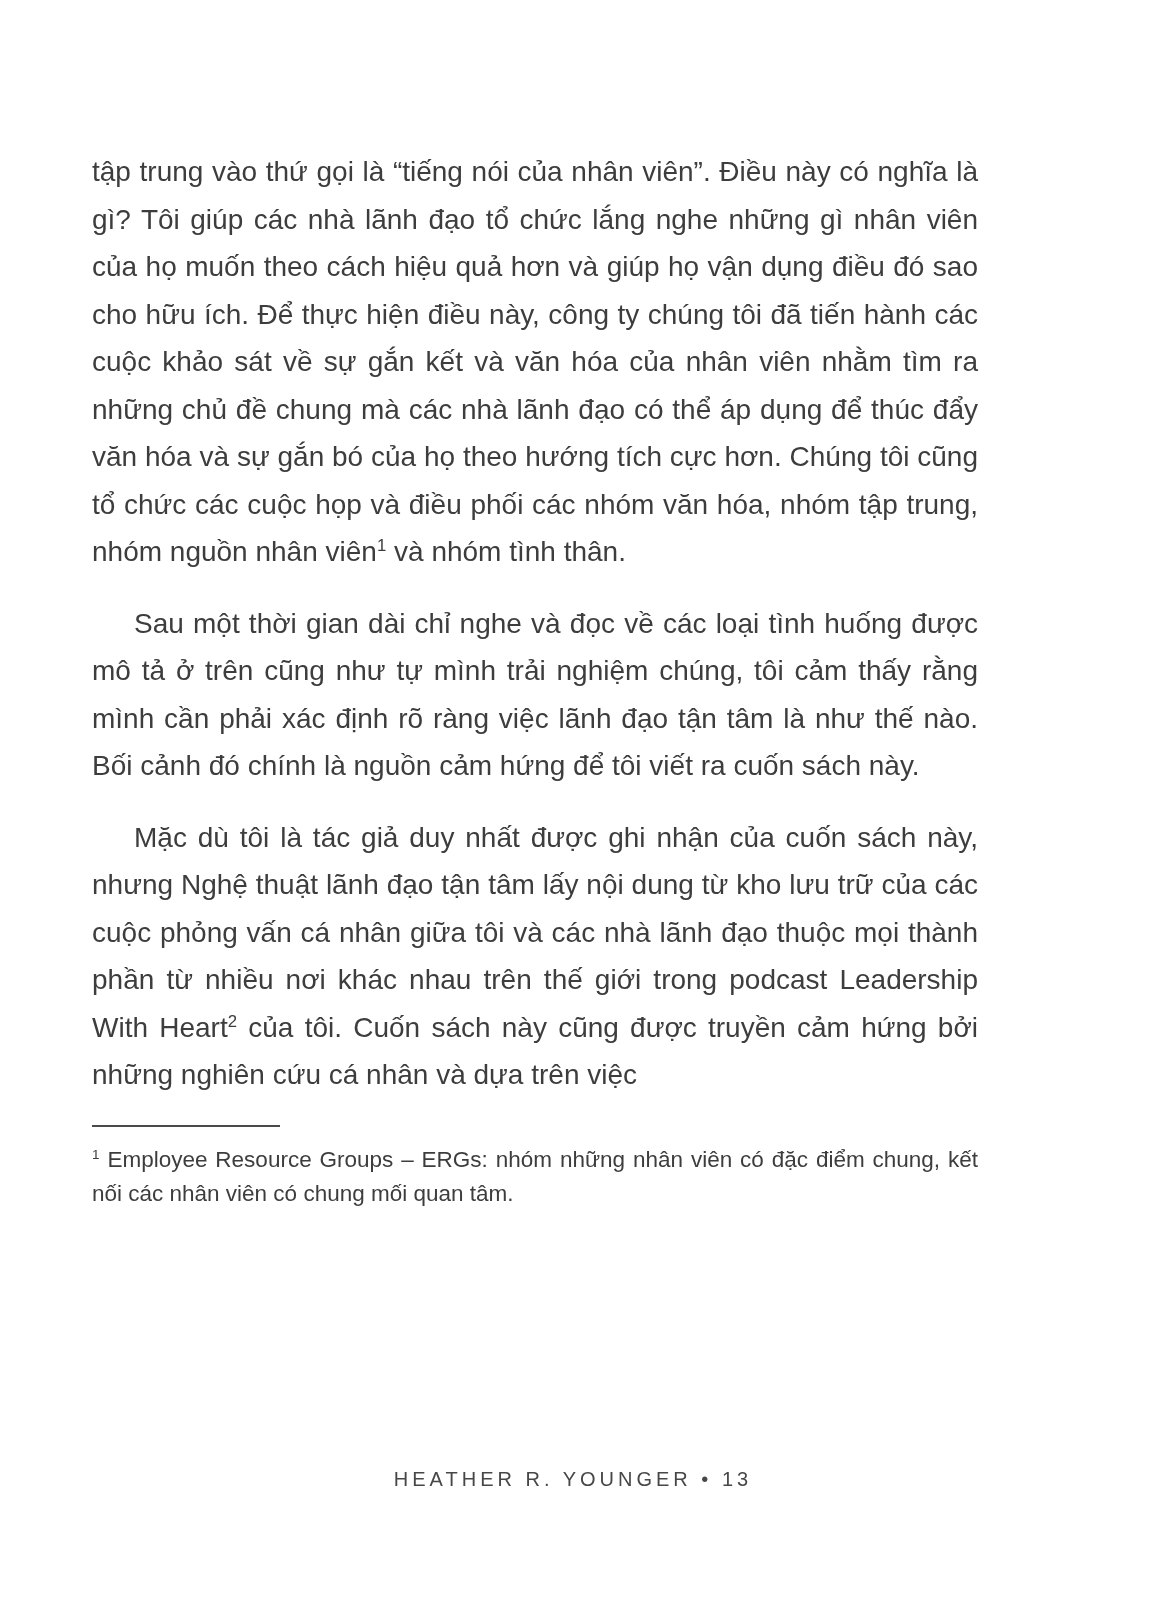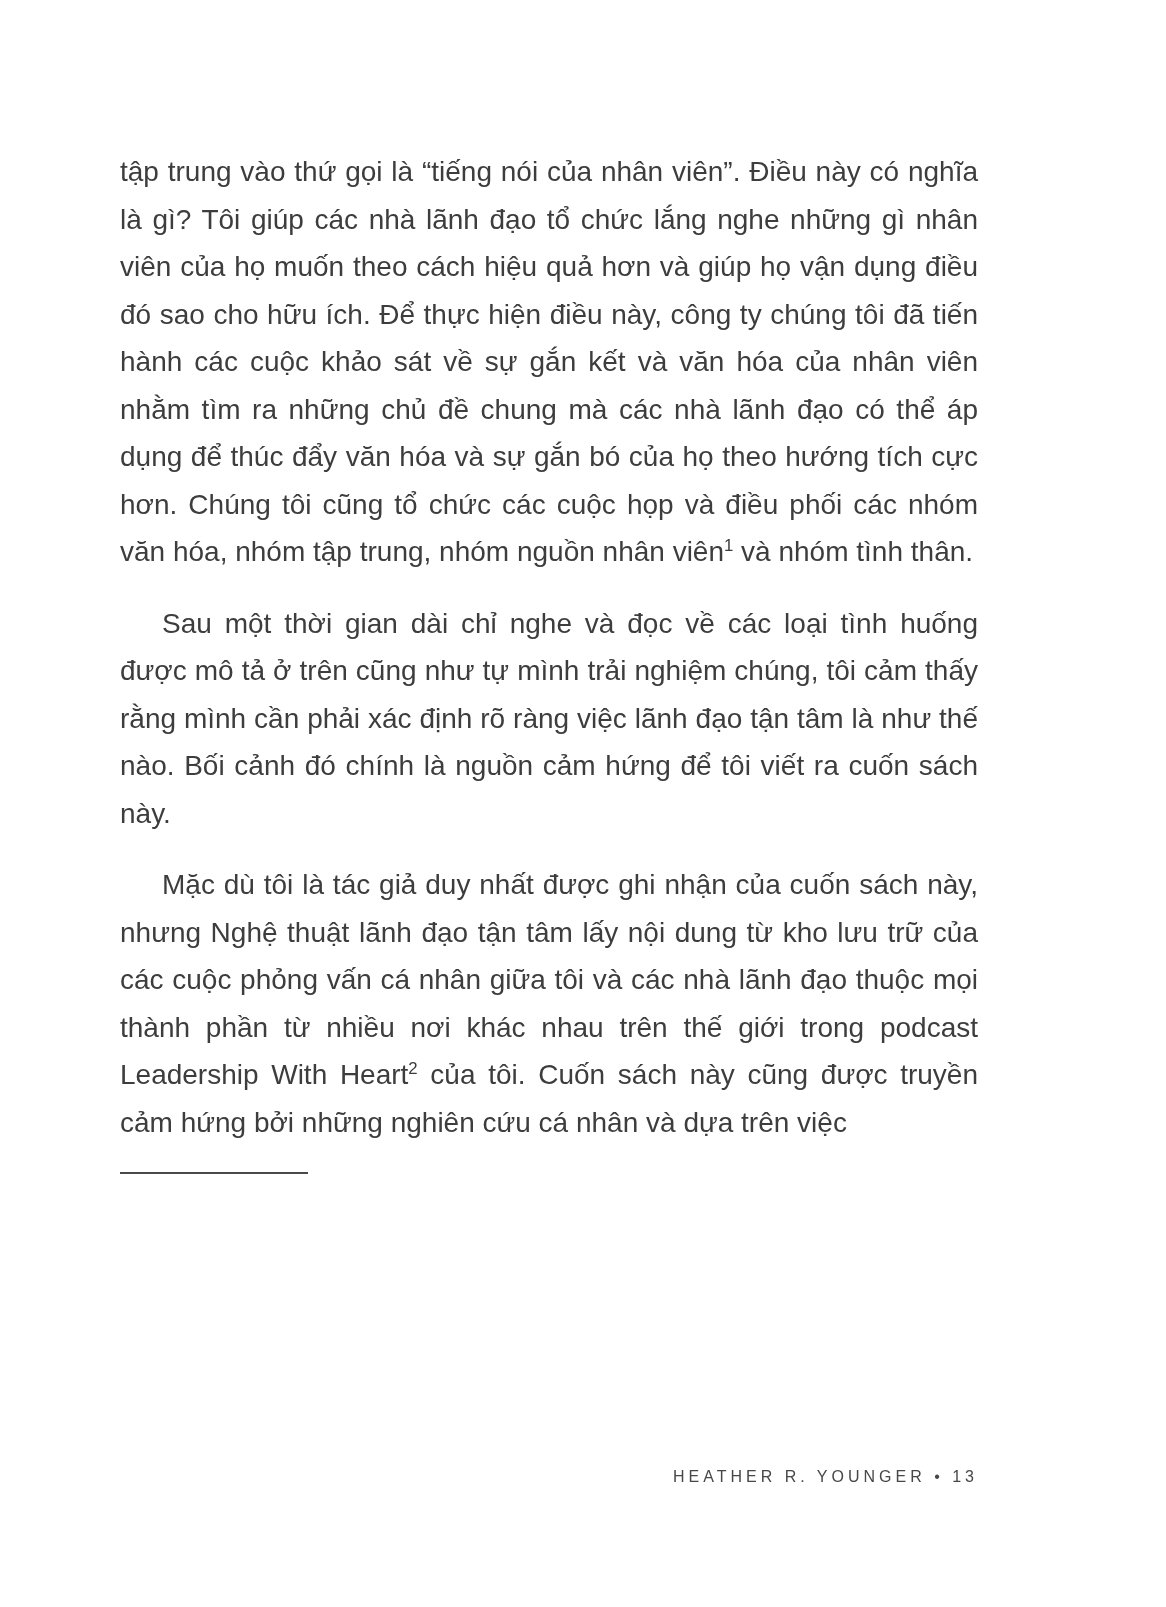"tập trung vào thứ gọi" .page { padding: 148px 188px 0 120px -> 148px 188px 0 92px }
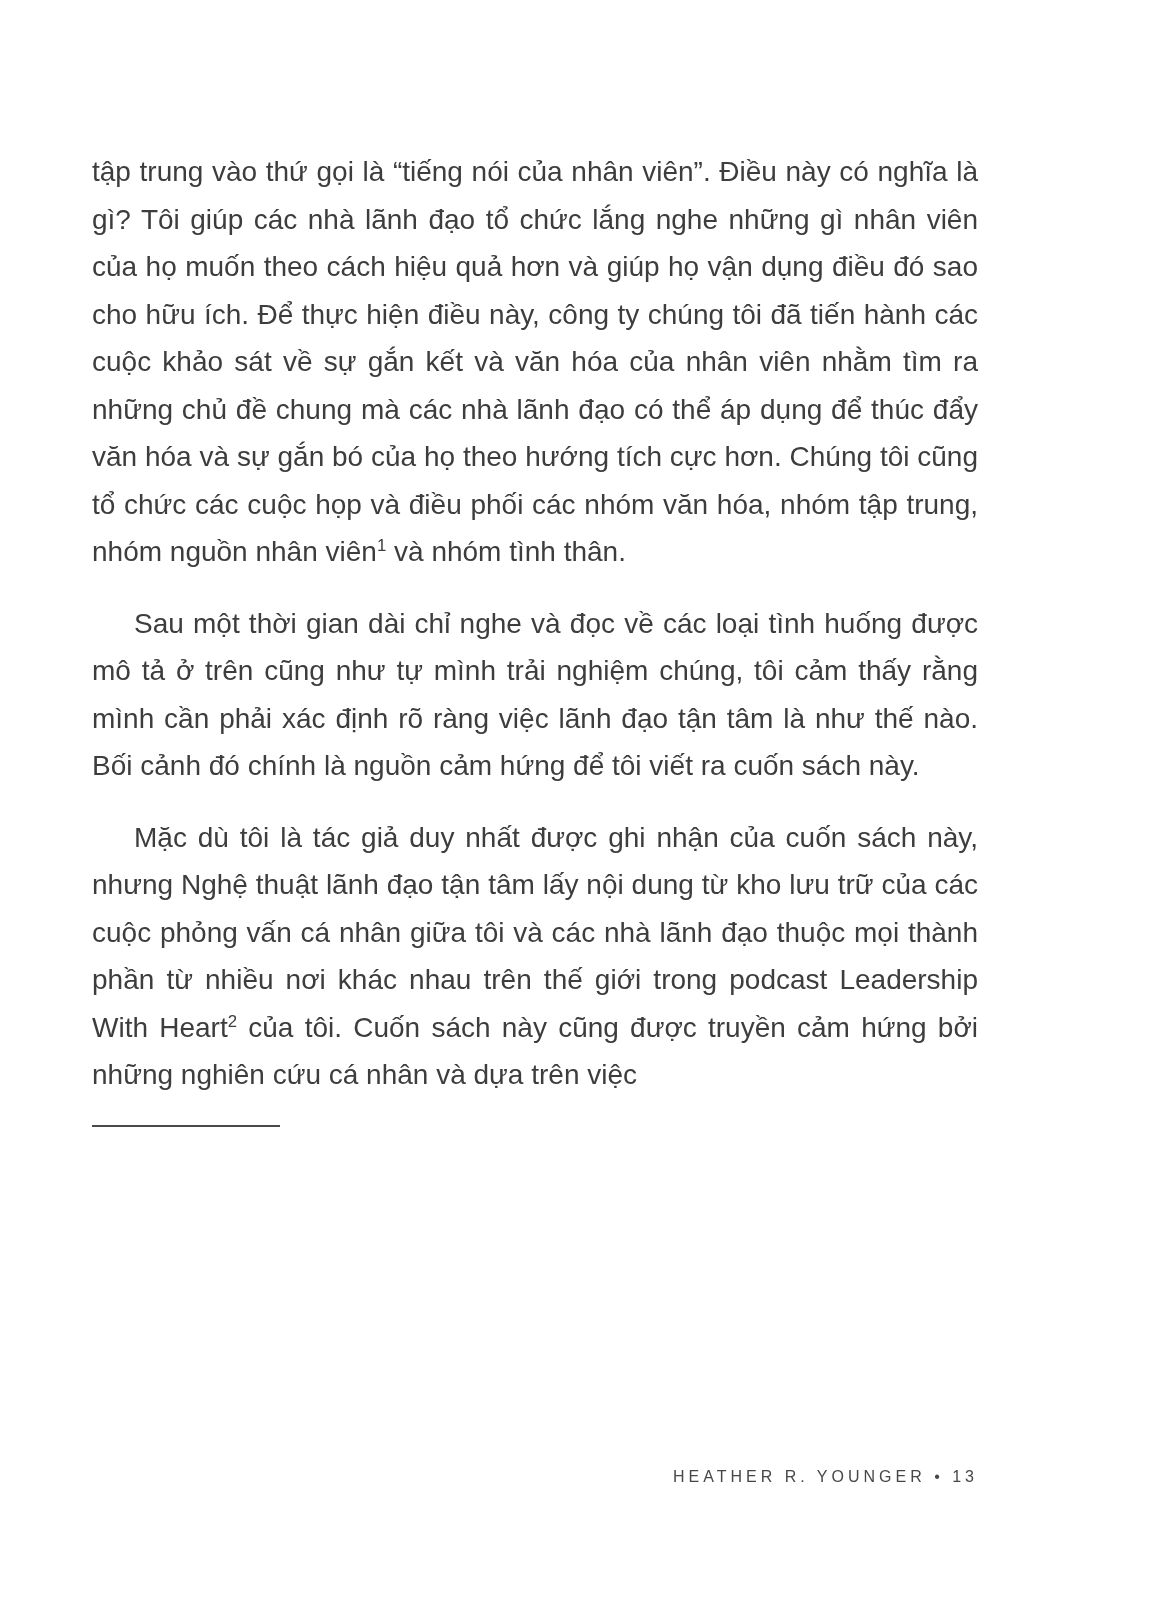"1 Employee Resource Groups –" p { html: none -> <p><sup>1</sup><span> Employee Resource Groups – ERGs: nhóm những nhân viên có đặc điểm chung, kết nối các nhân viên có chung mối quan tâm.</span></p> }
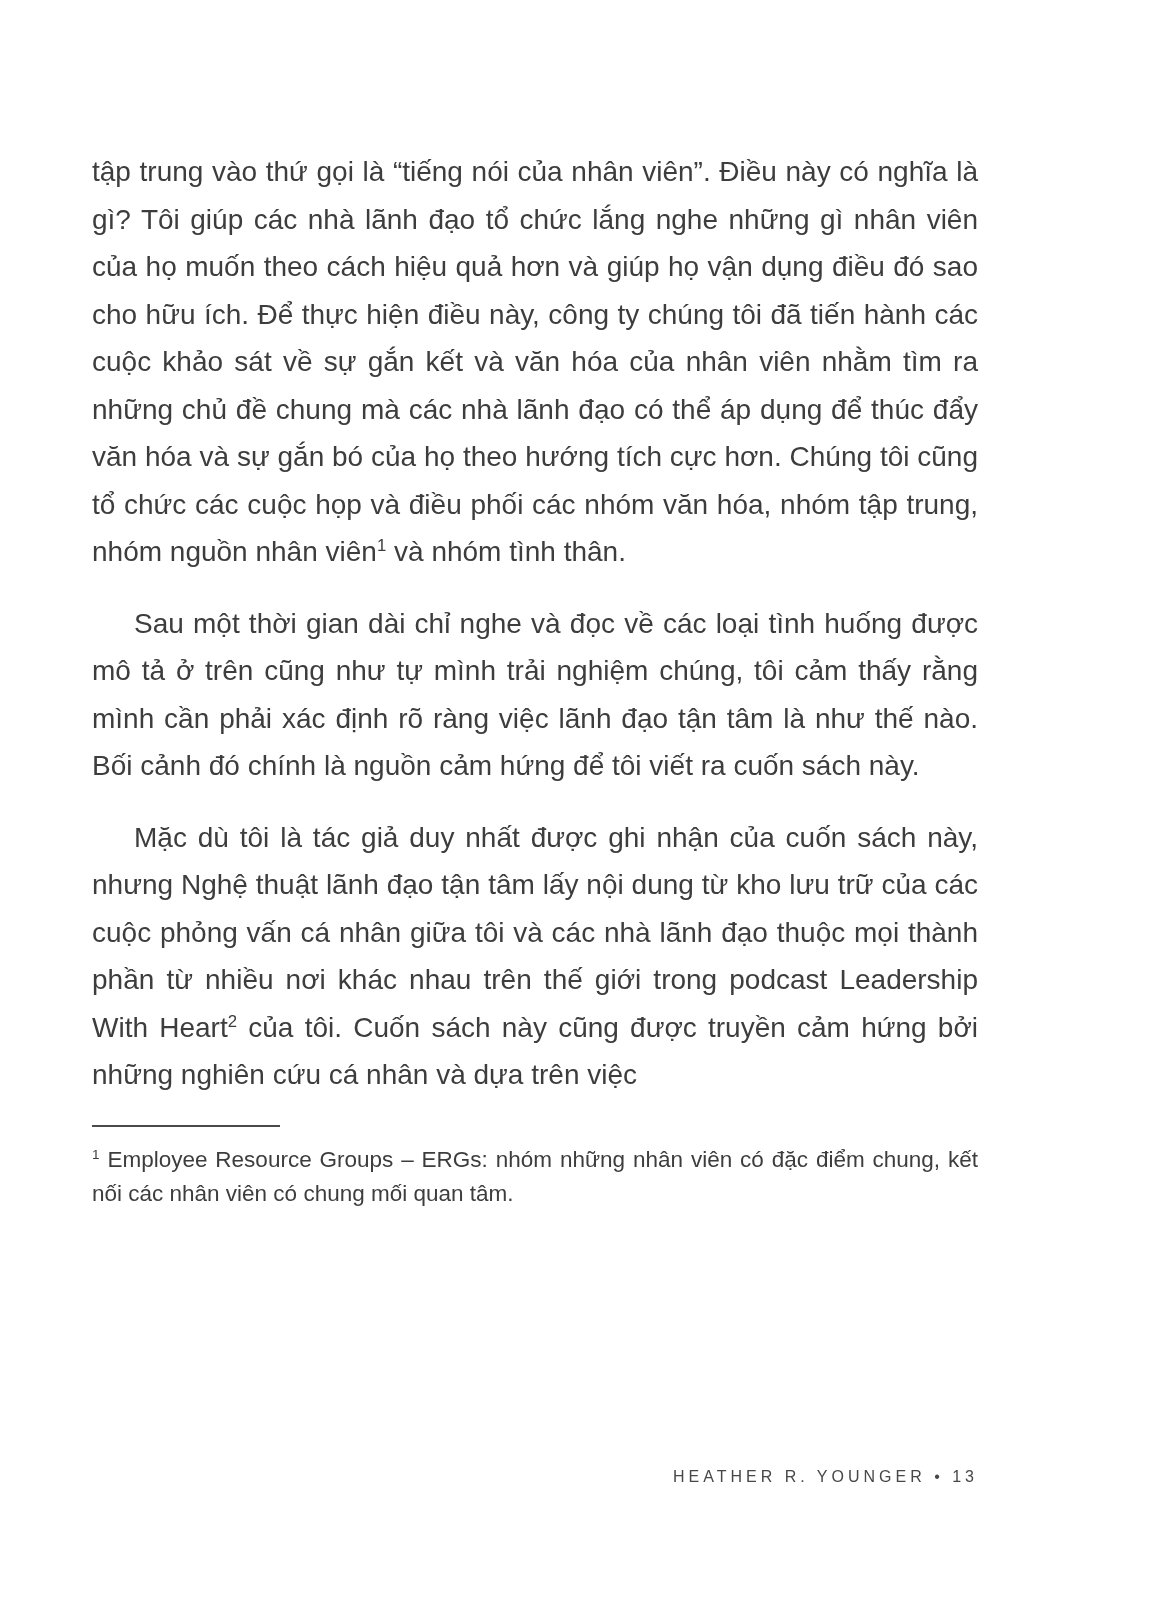"HEATHER R. YOUNGER • 13" .page-footer { font-size: 16px -> 20px; text-align: right -> center }
